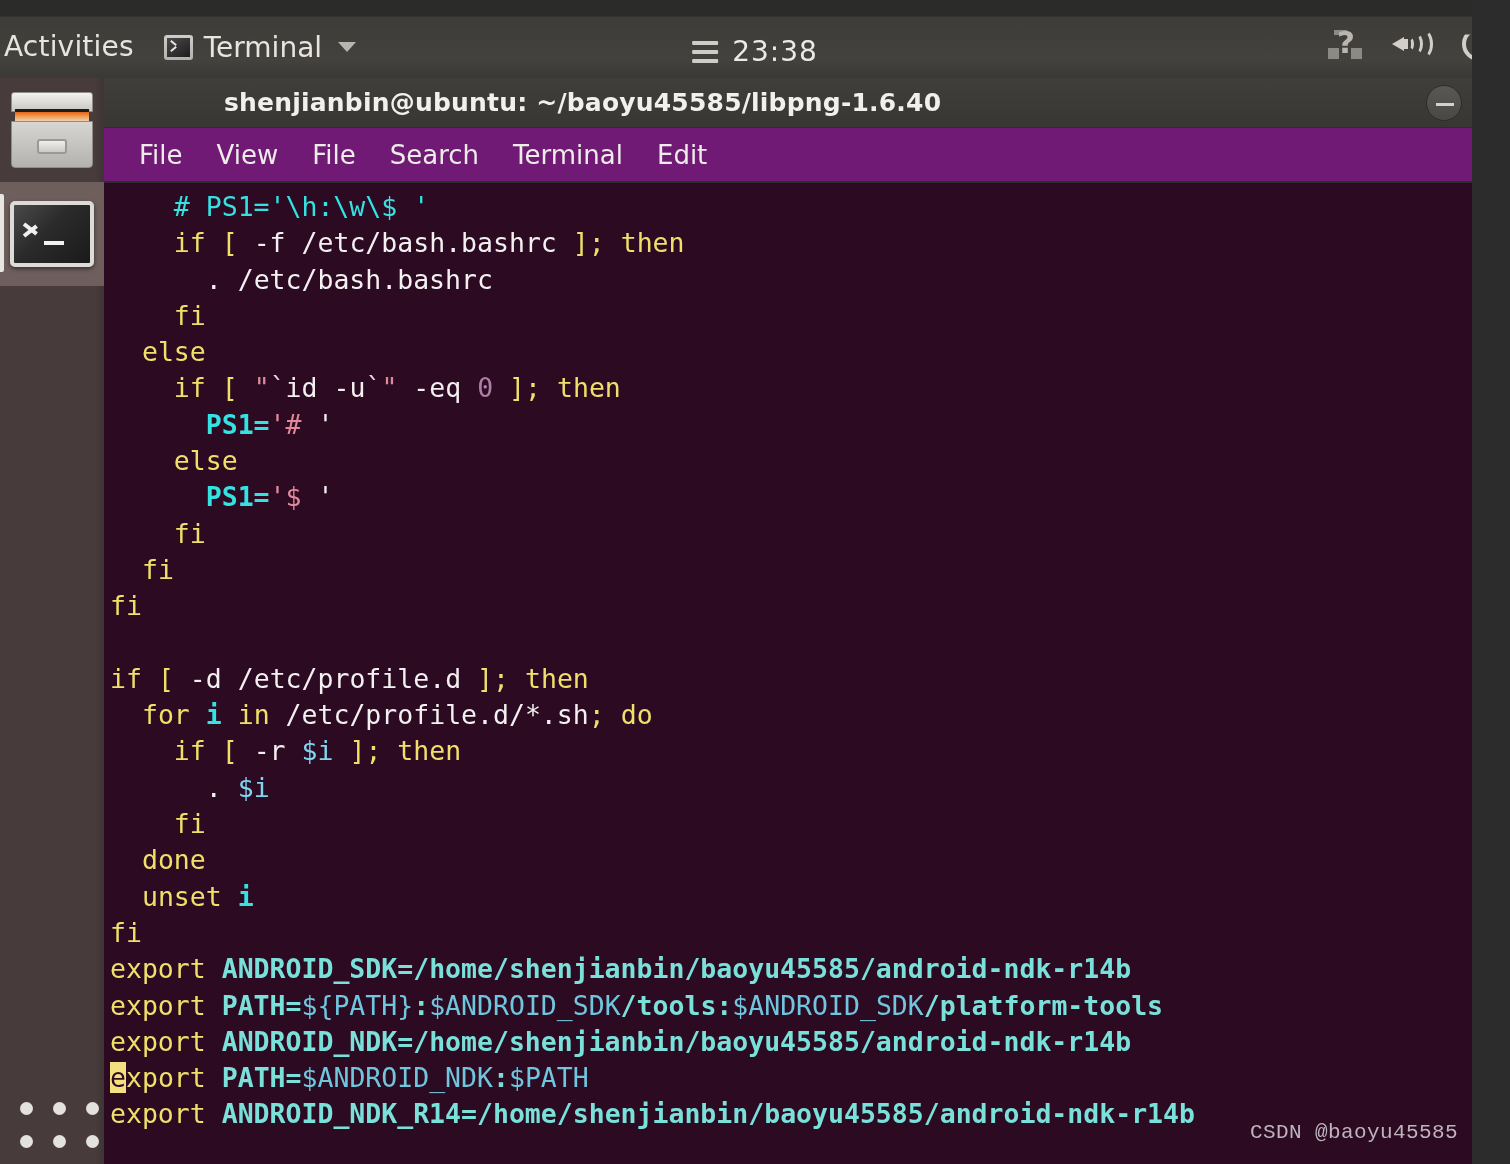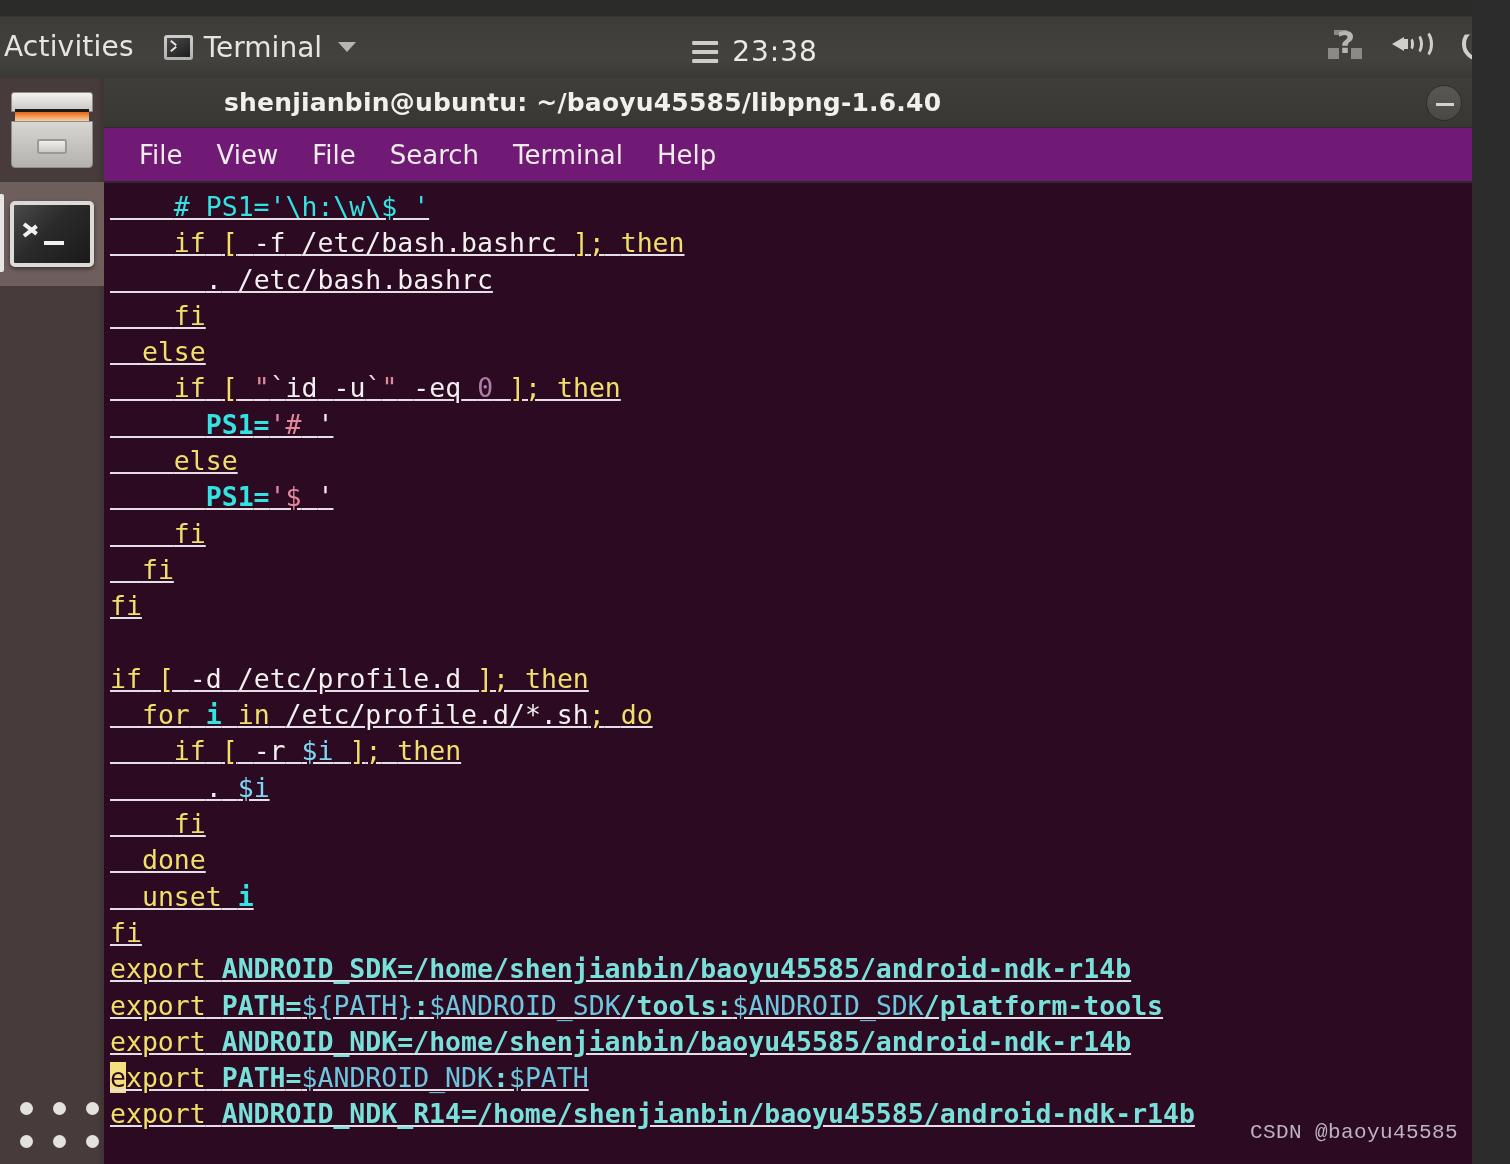"Help" span.menu-item { text: Help -> Edit }
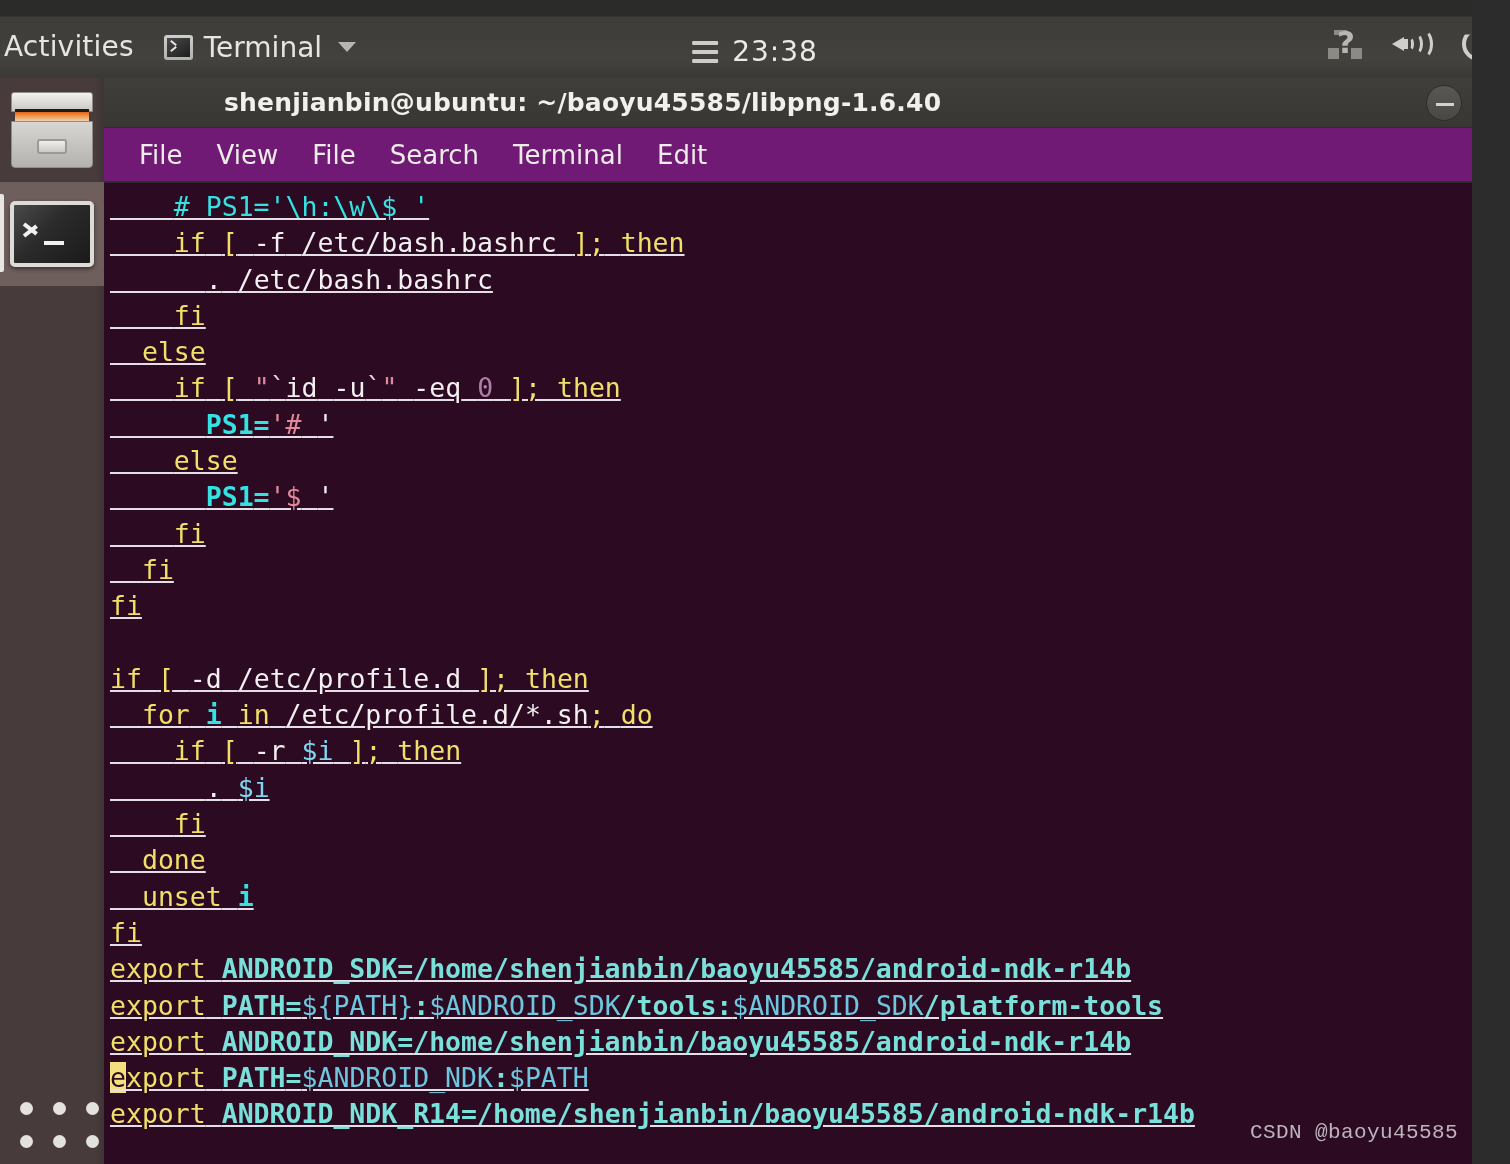"# PS1='\h:\w\$ ' if [" pre#termtext { text-decoration: underline -> none }
